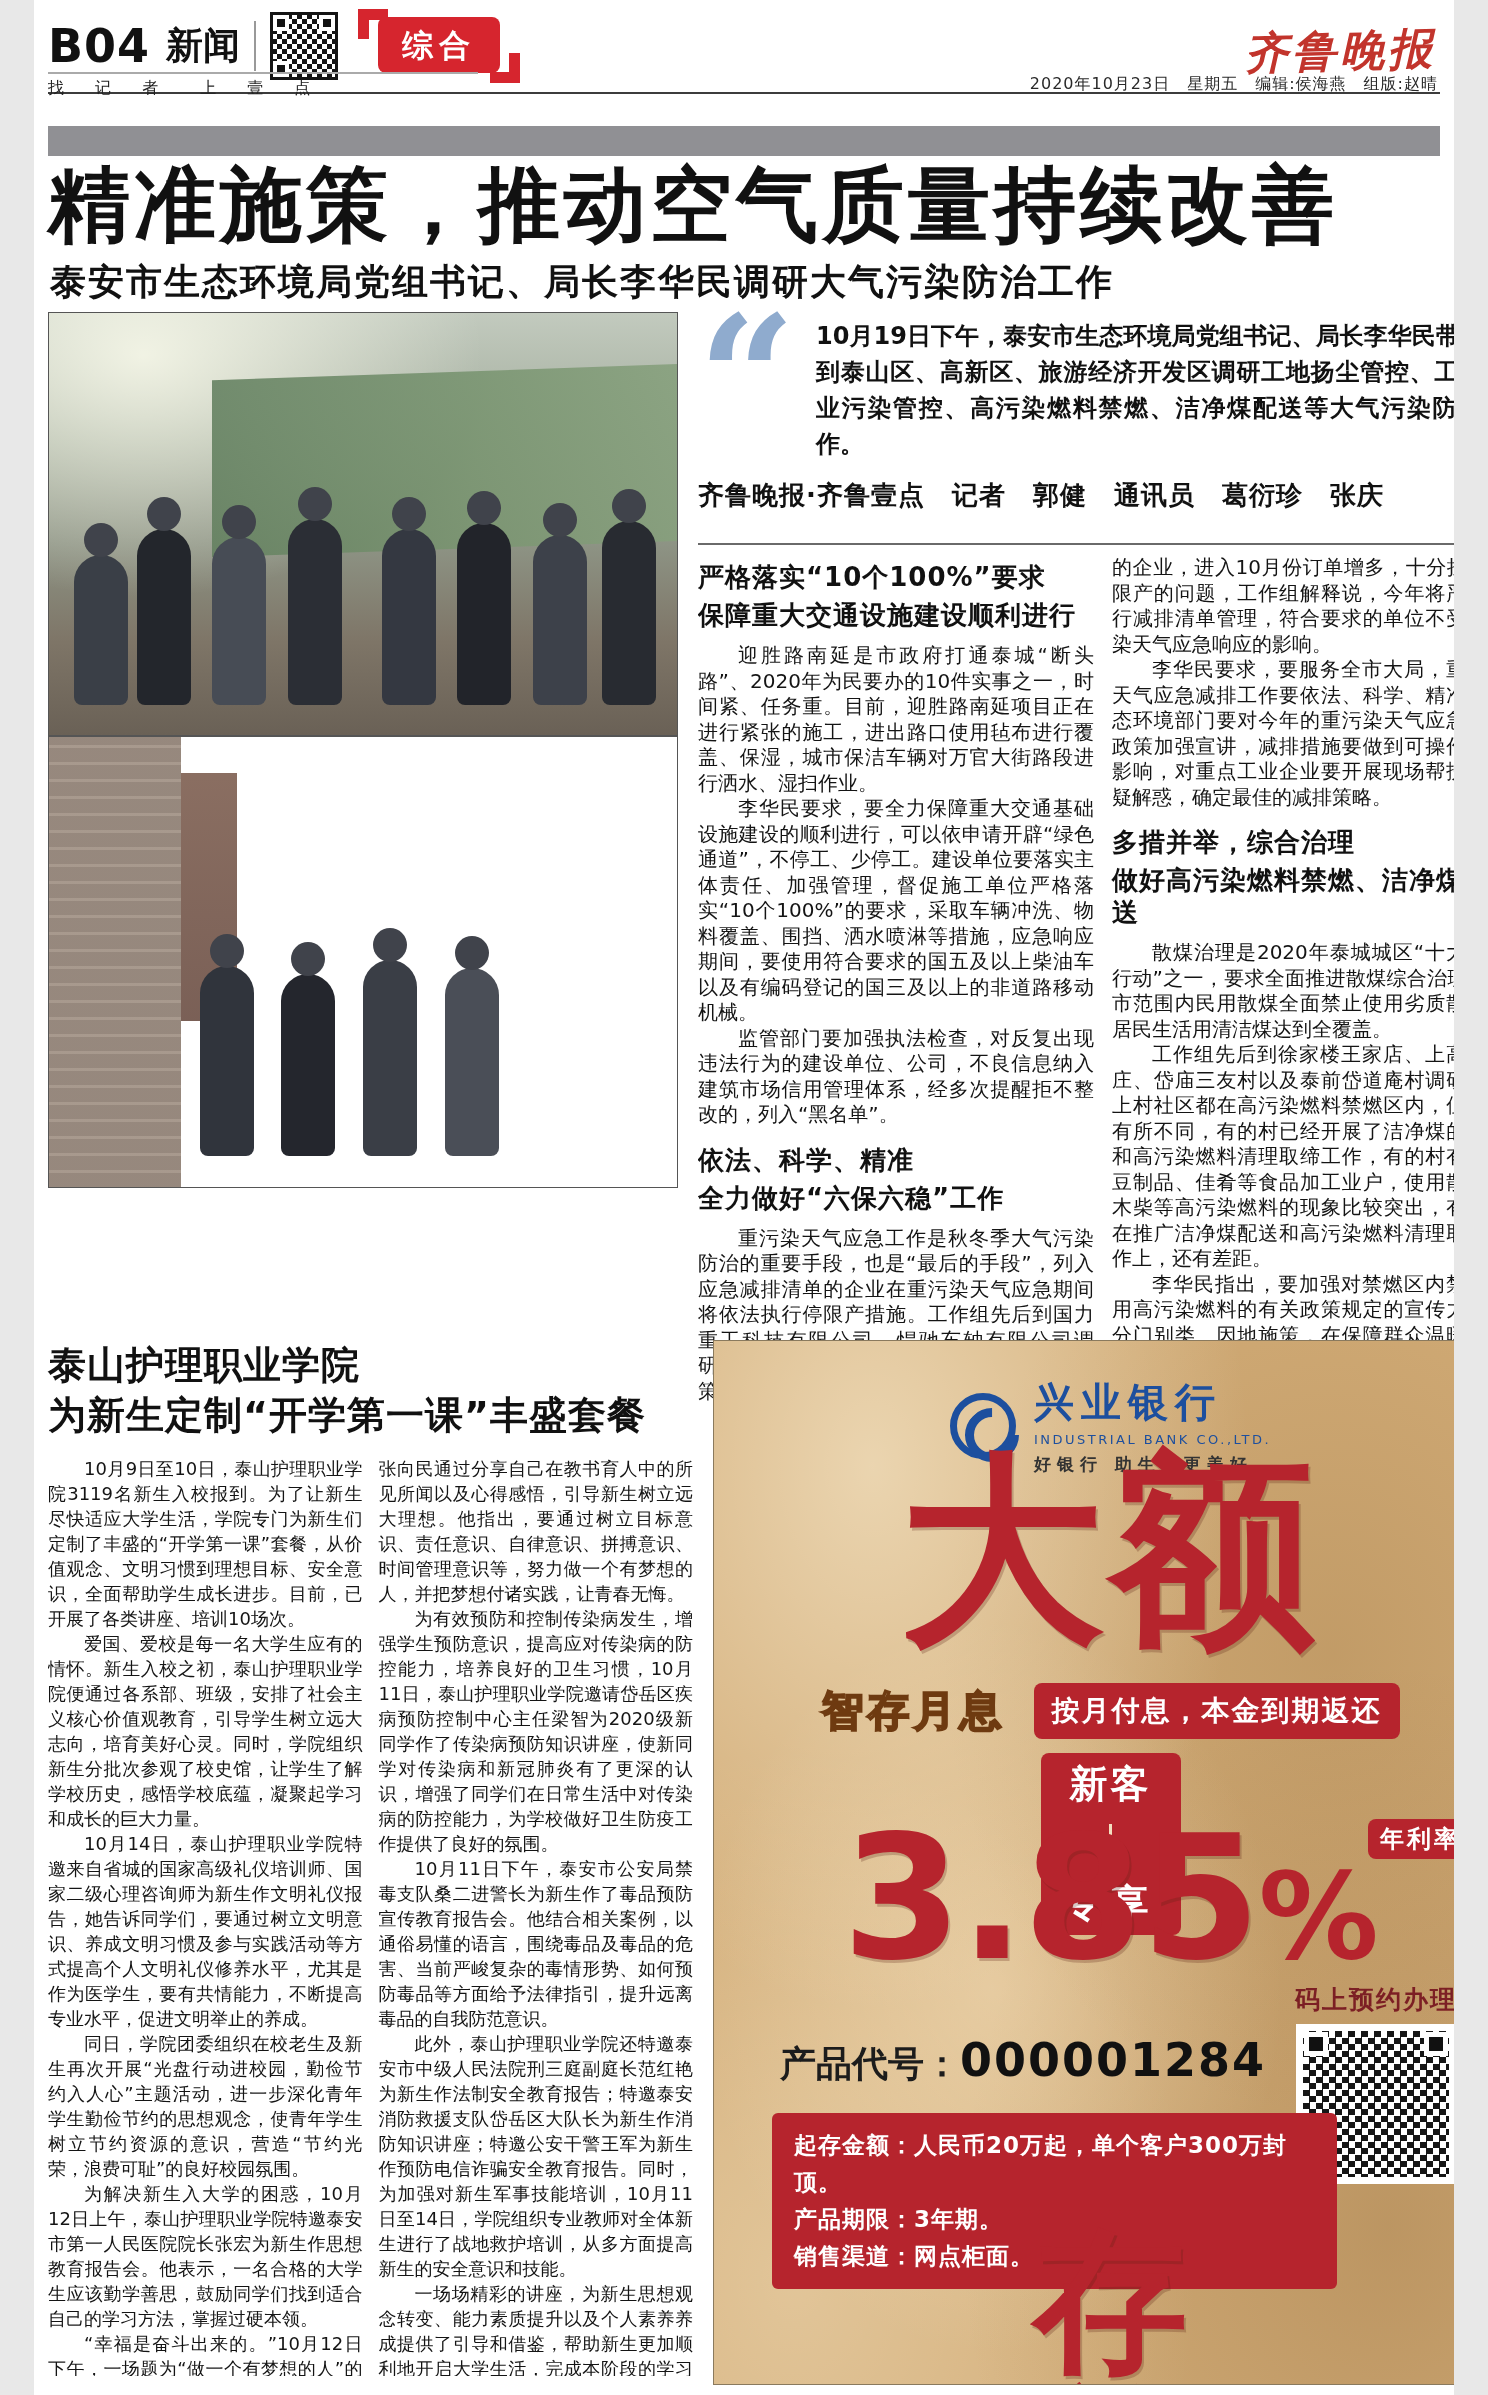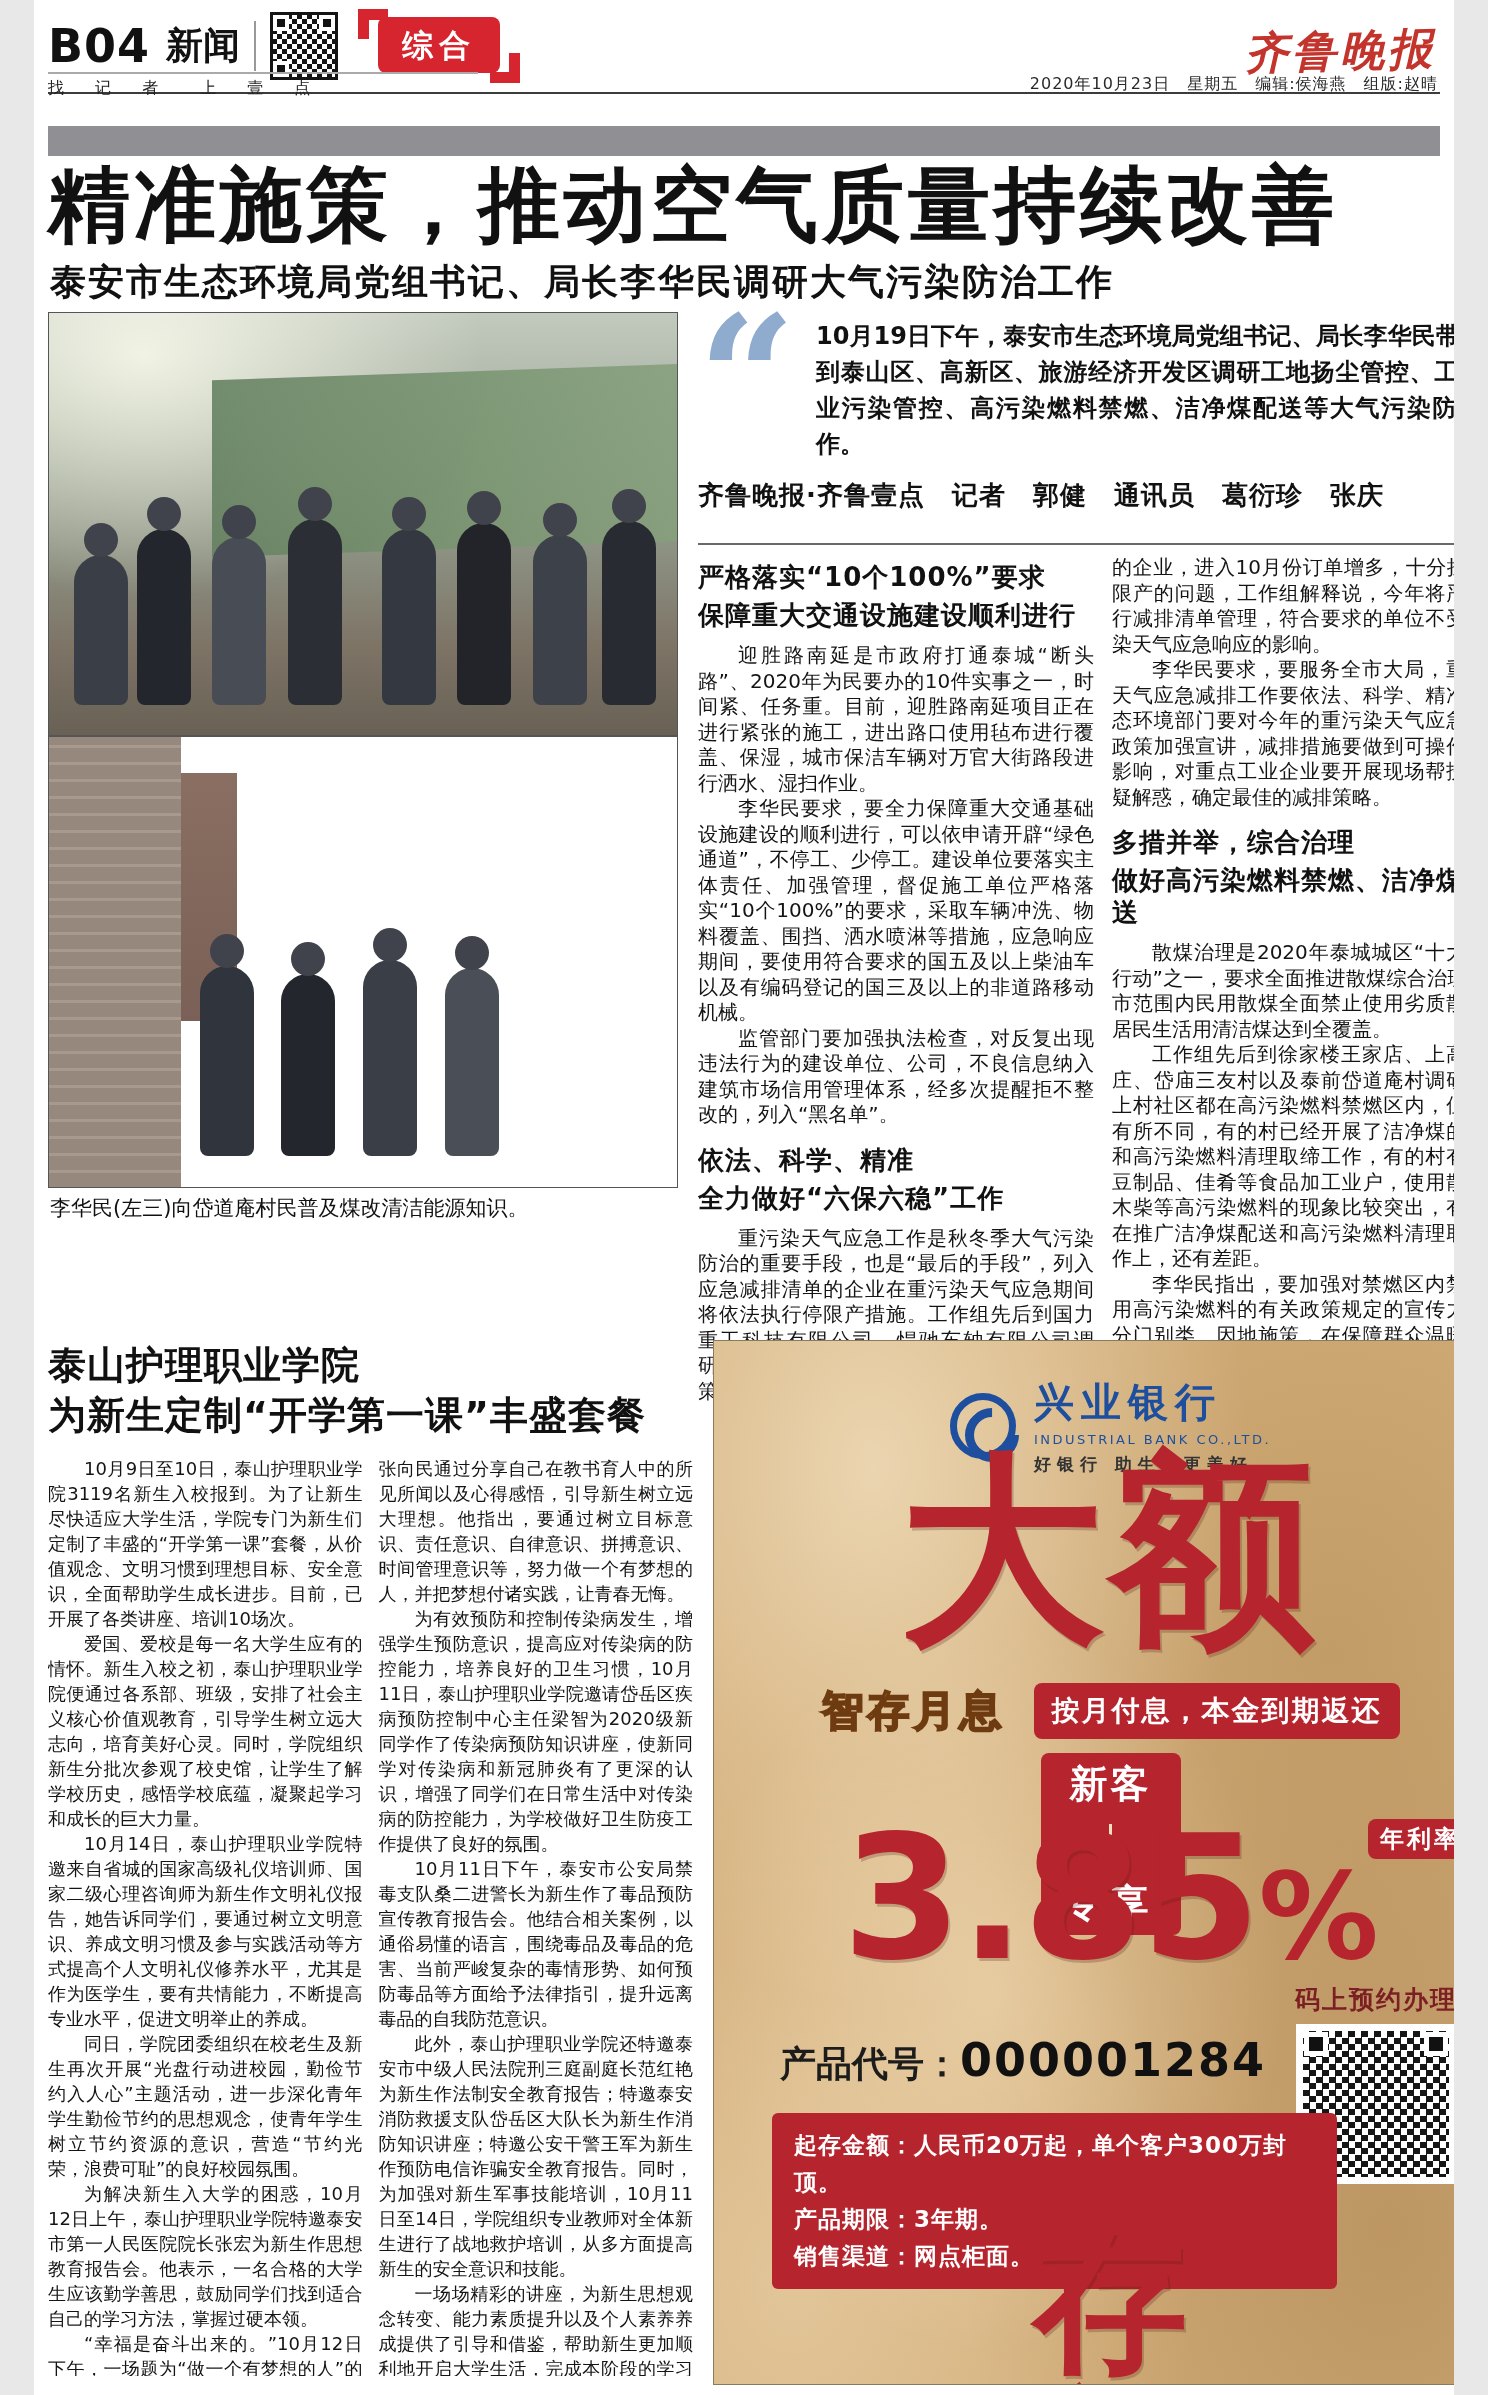"李华民(左三)向岱道庵村民普及煤改清洁能源知识。" div.caption { html: <div>李华民(左三)向岱道庵村民普及煤改清洁能源知识。</div> -> none }
